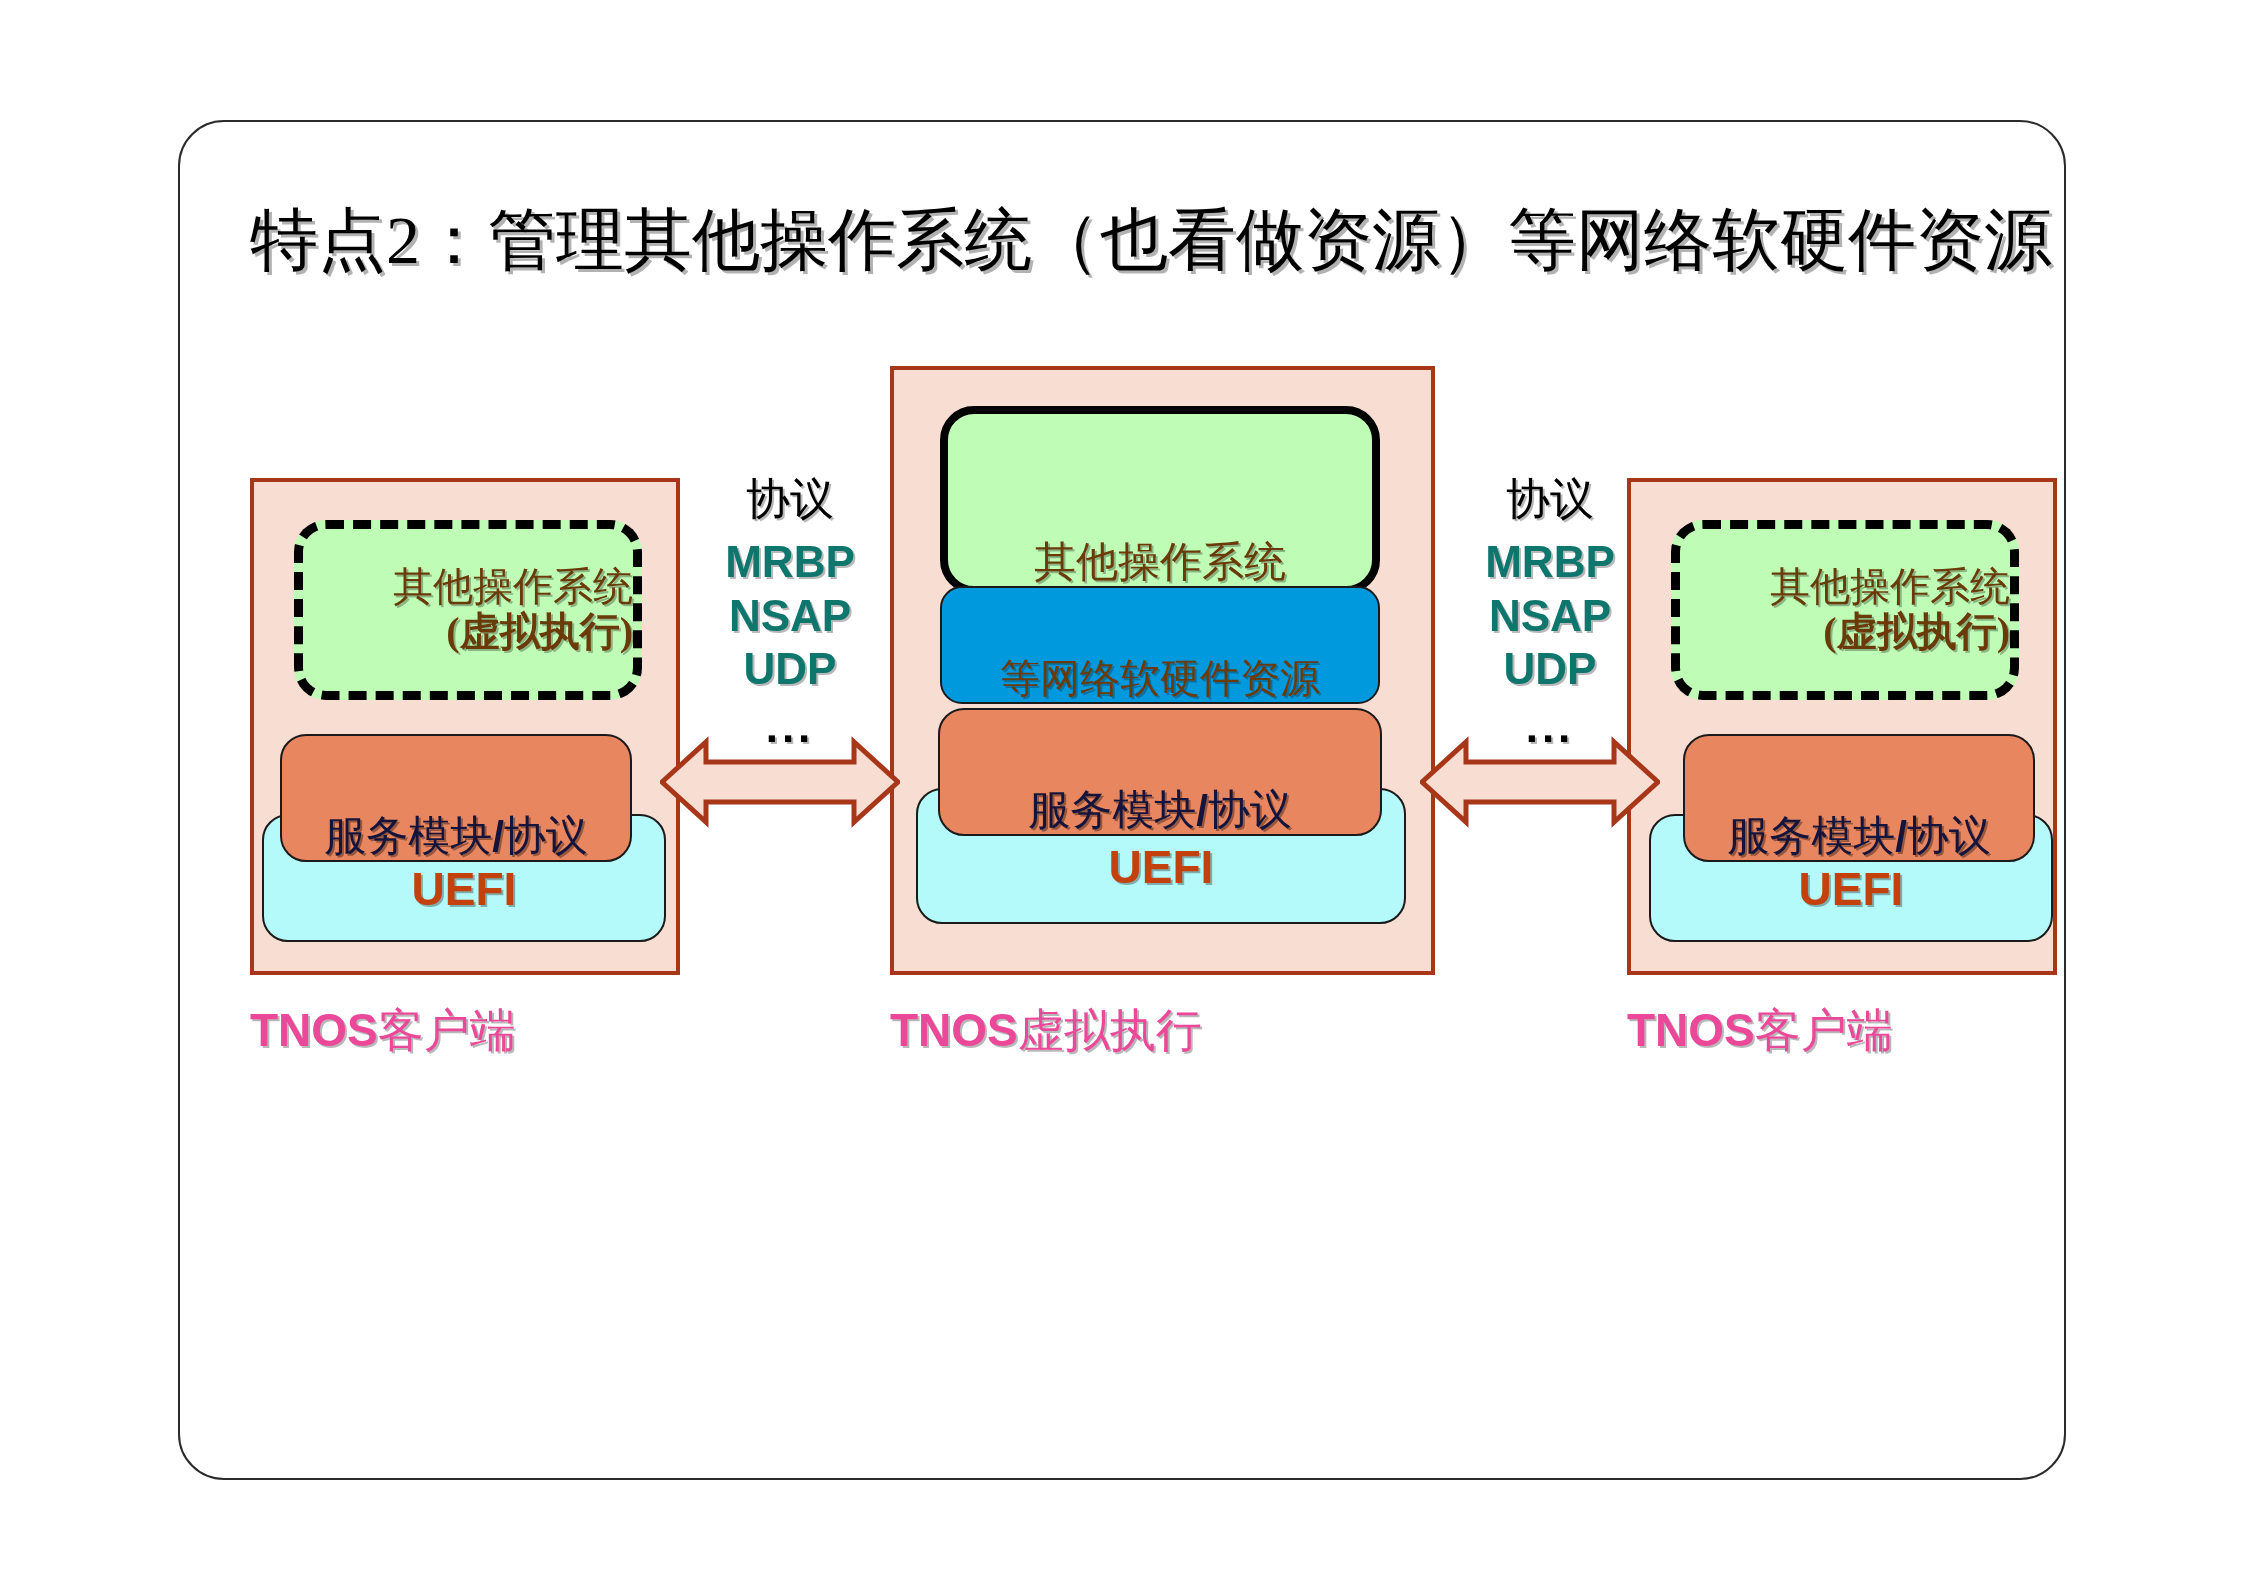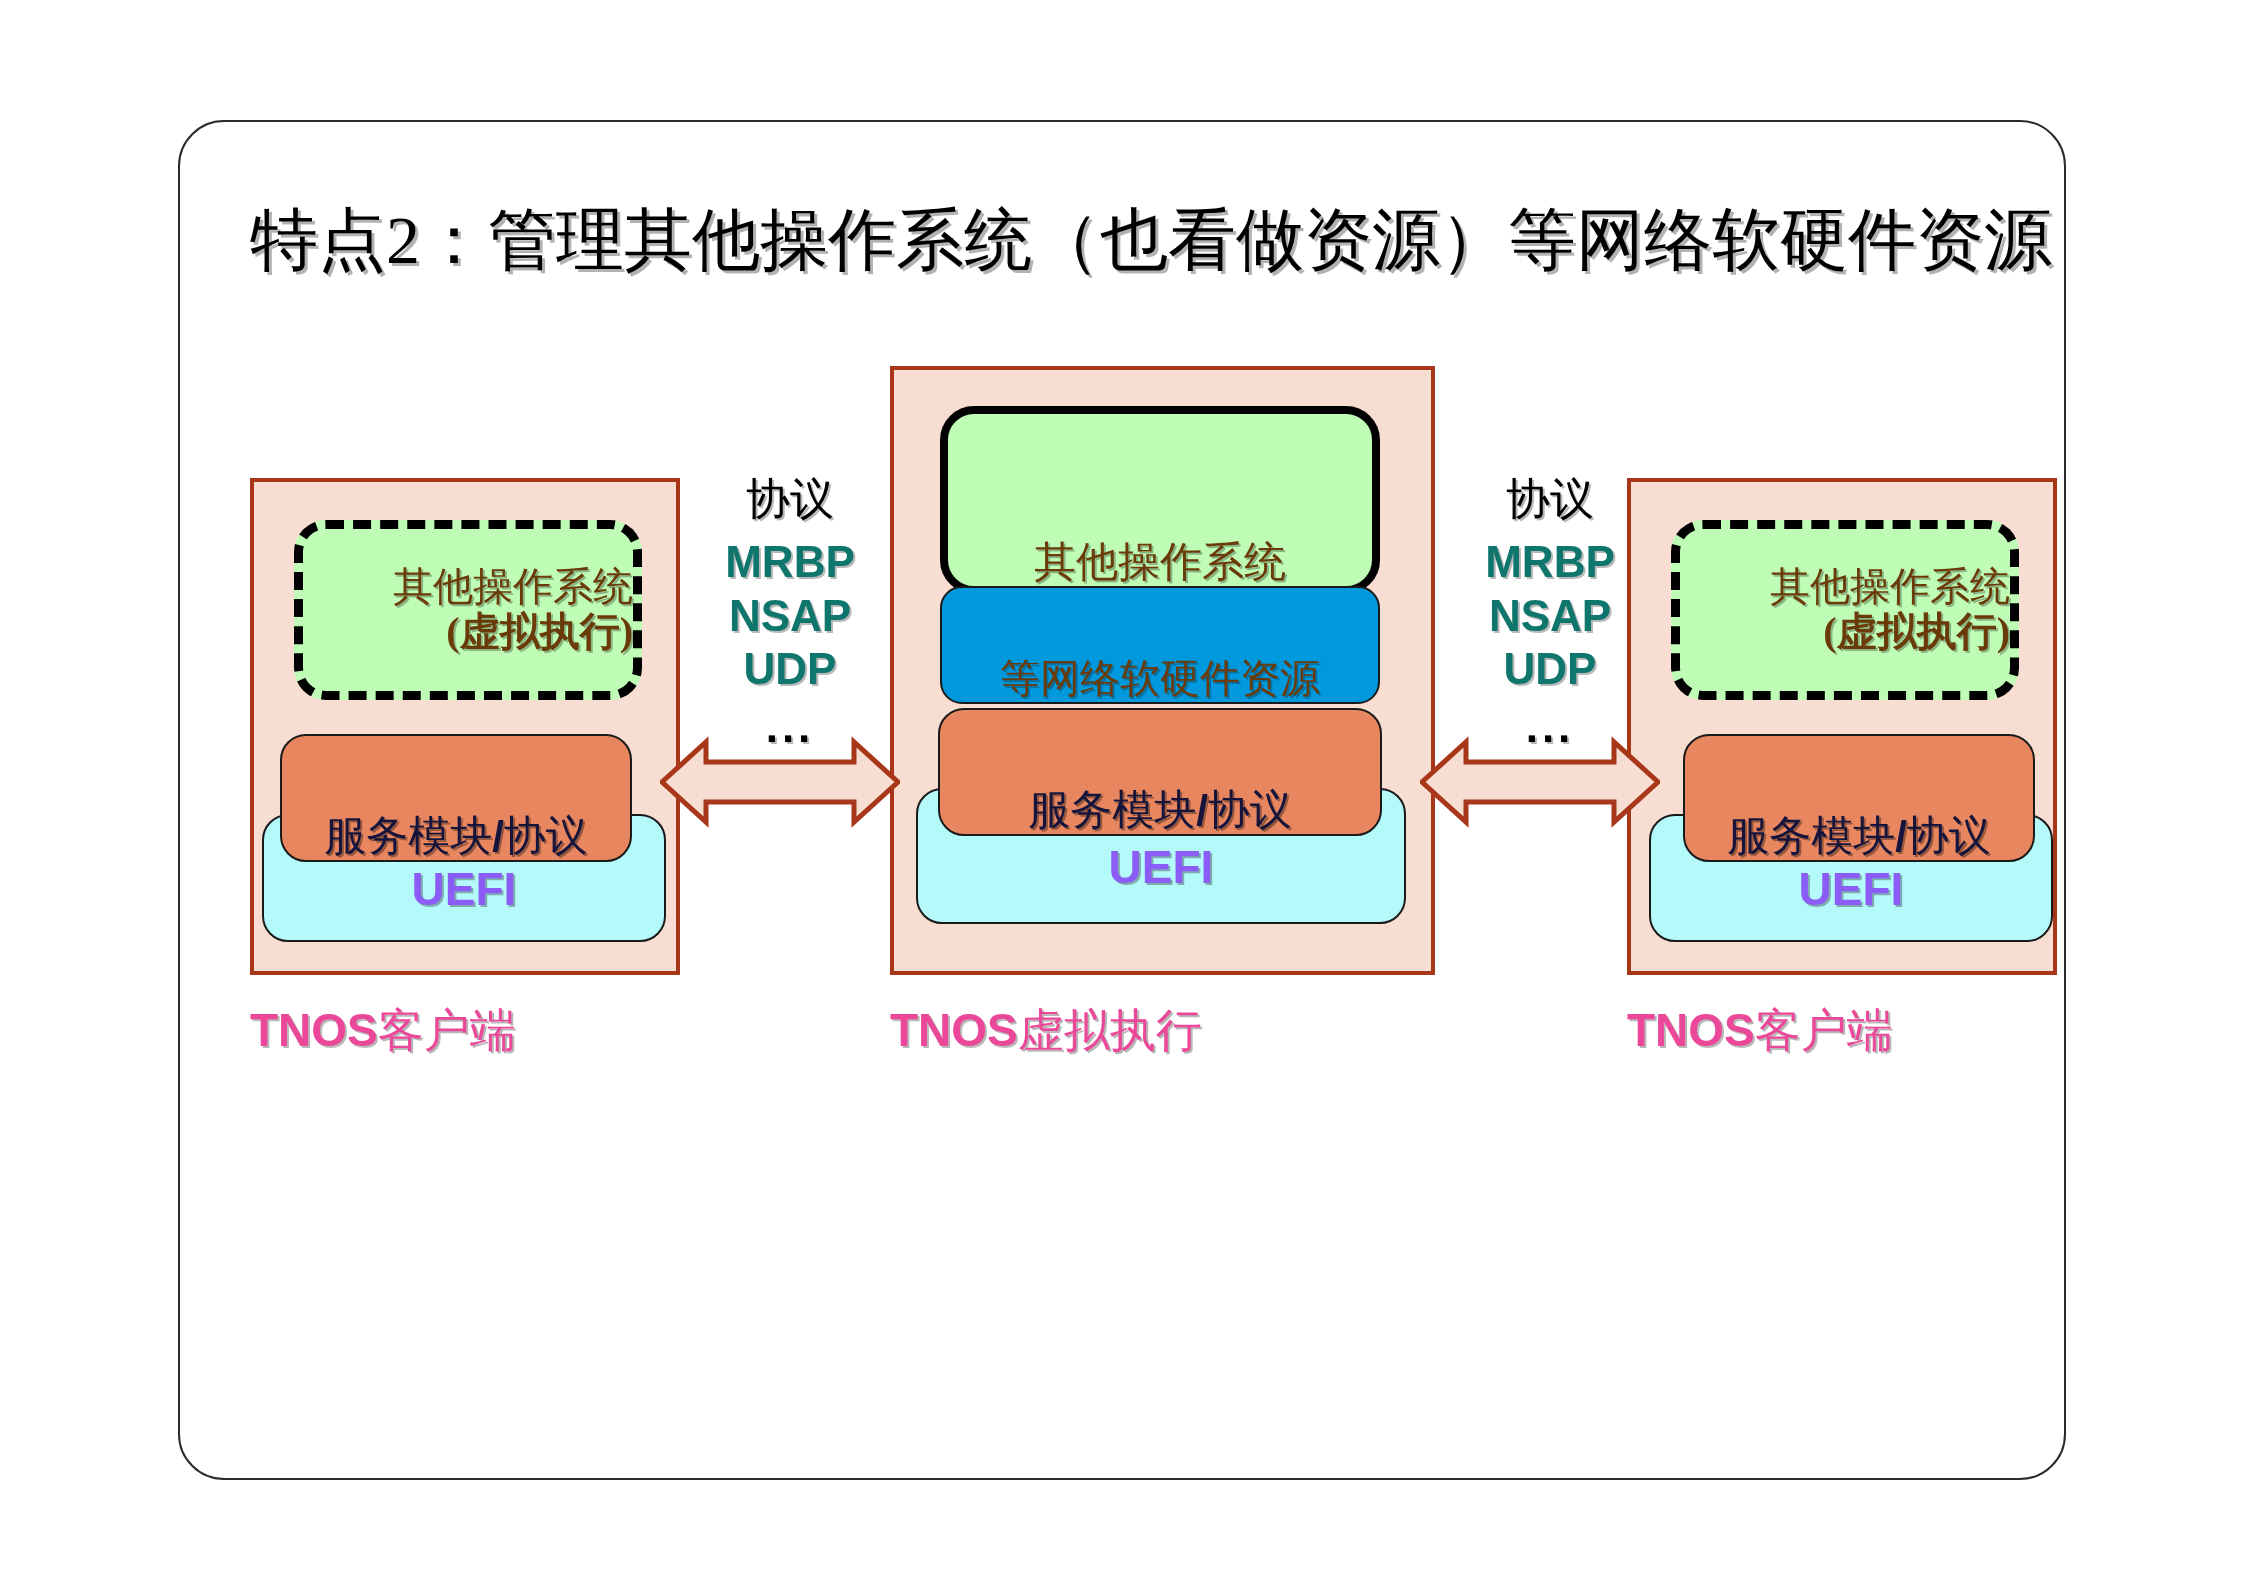"UEFI" .uefi-cyan { color: #8b5cf6 -> #c2410c }
